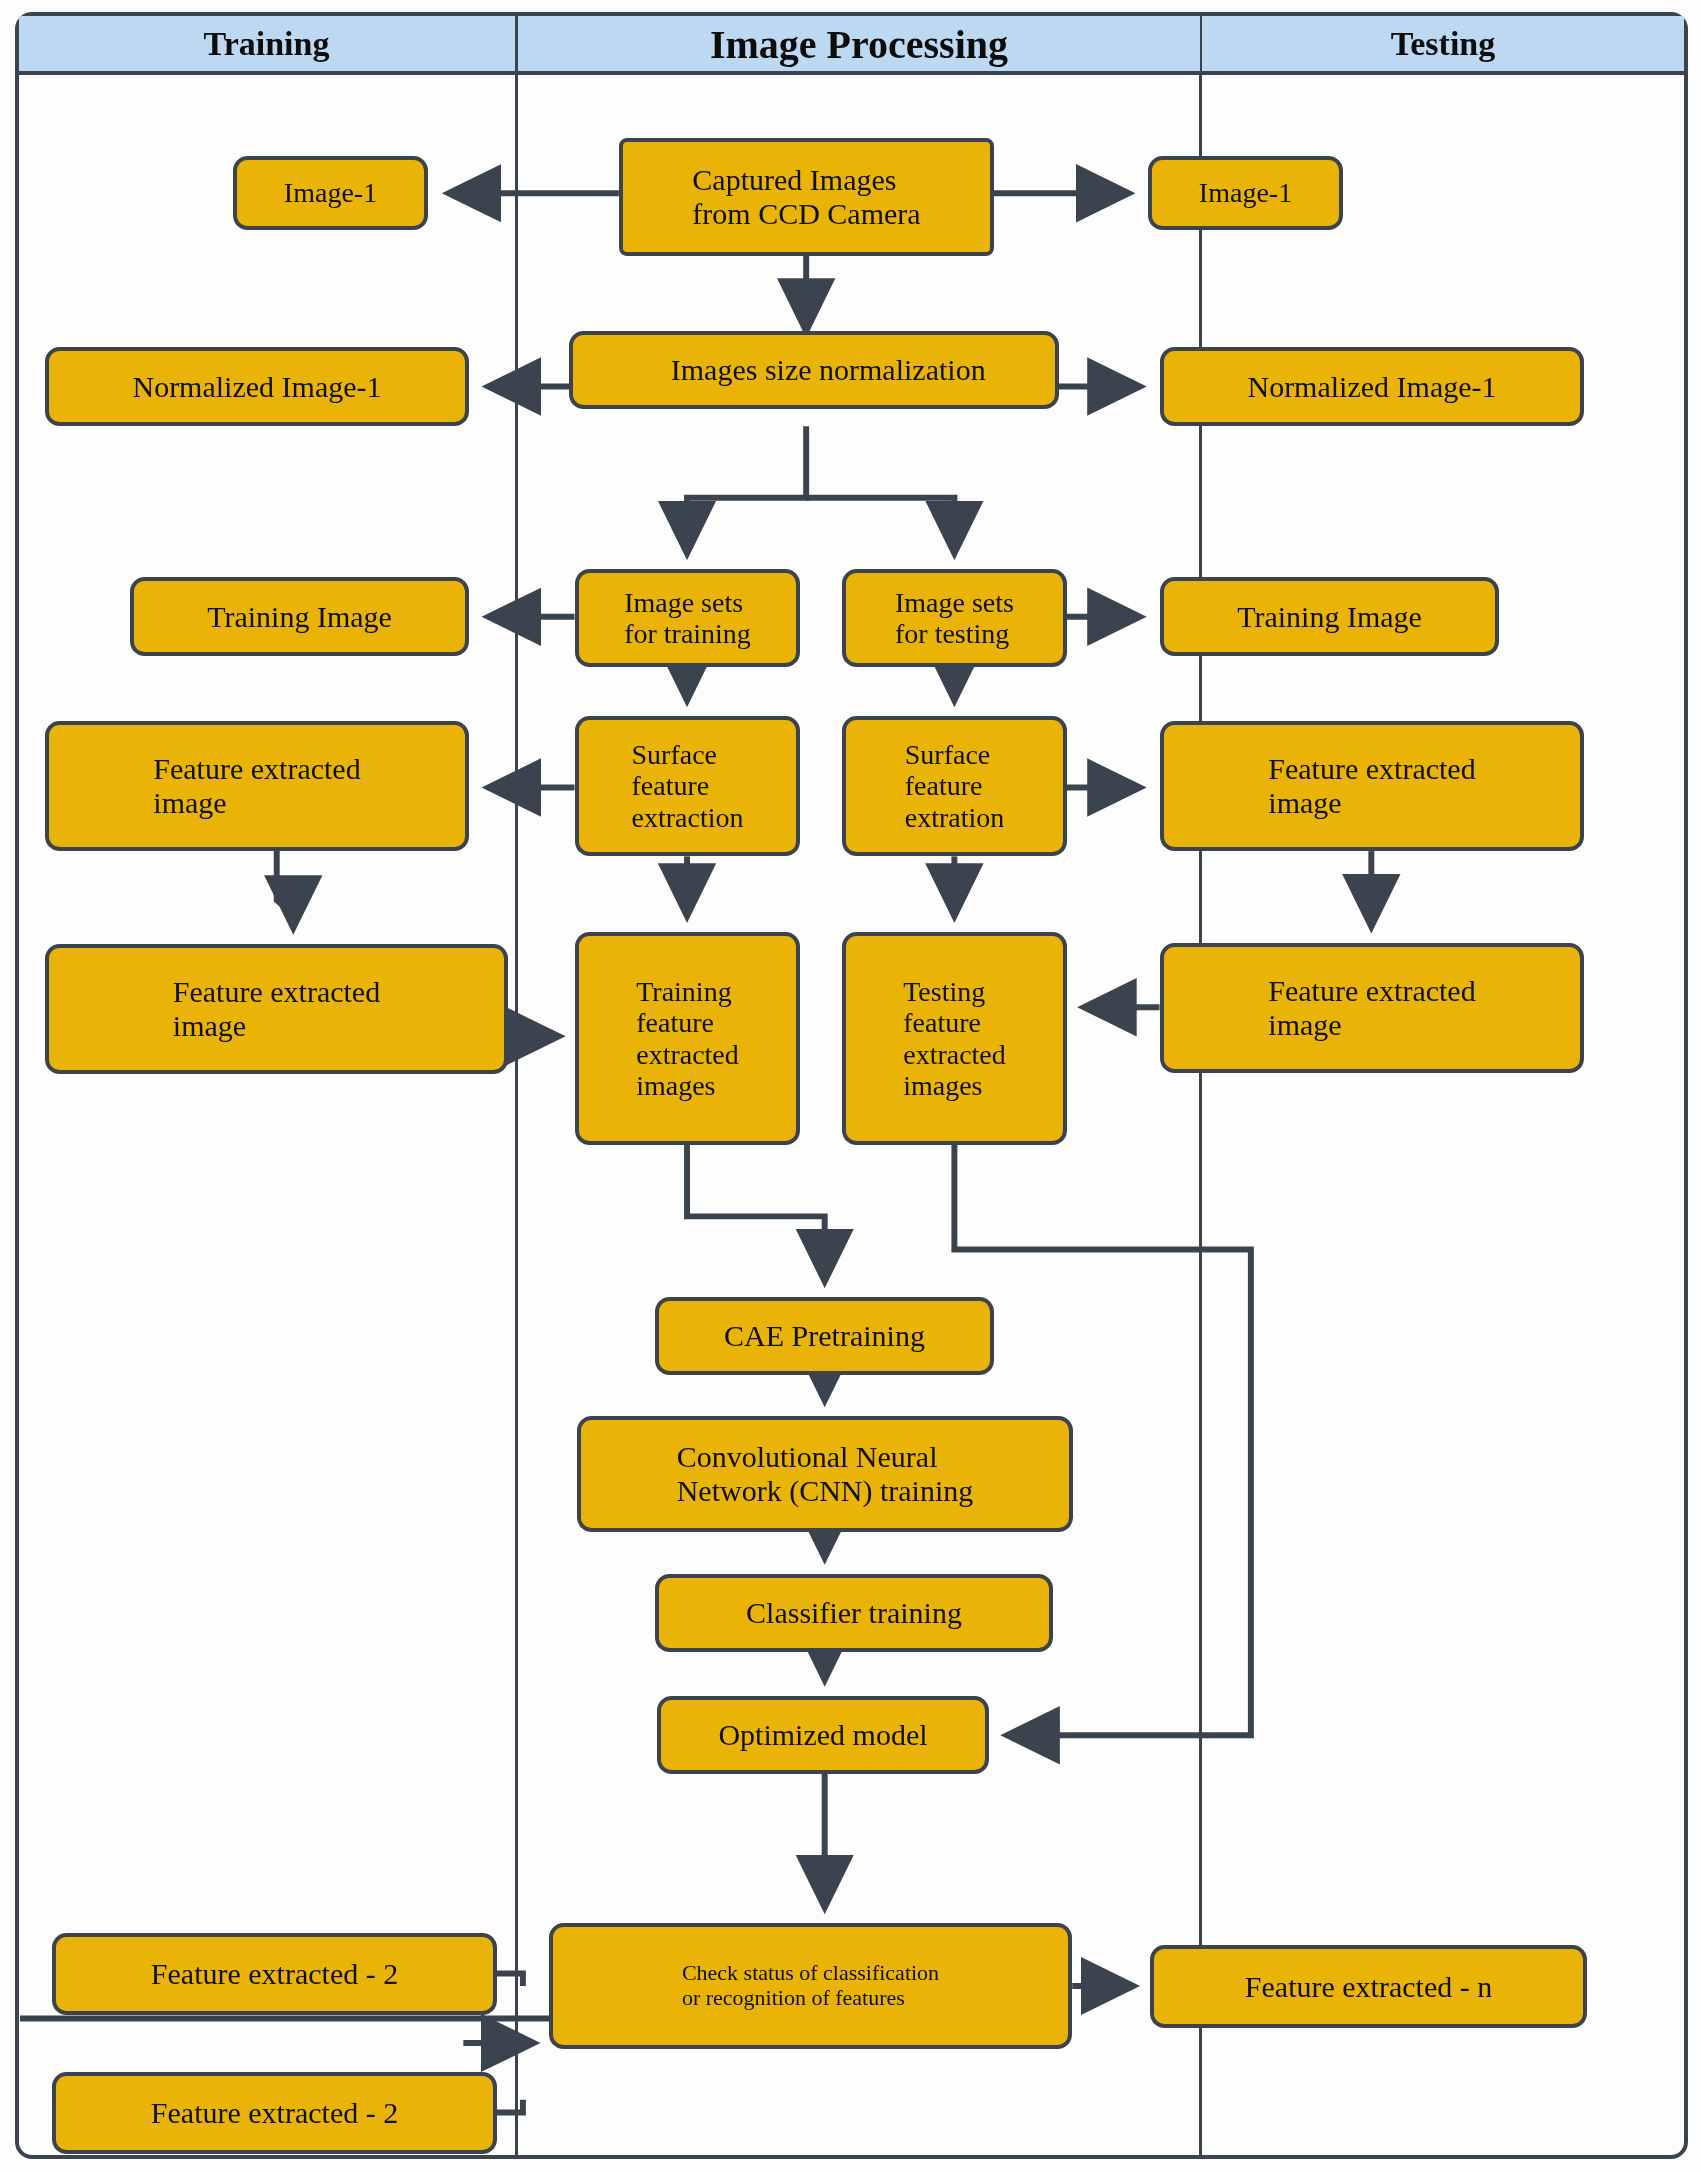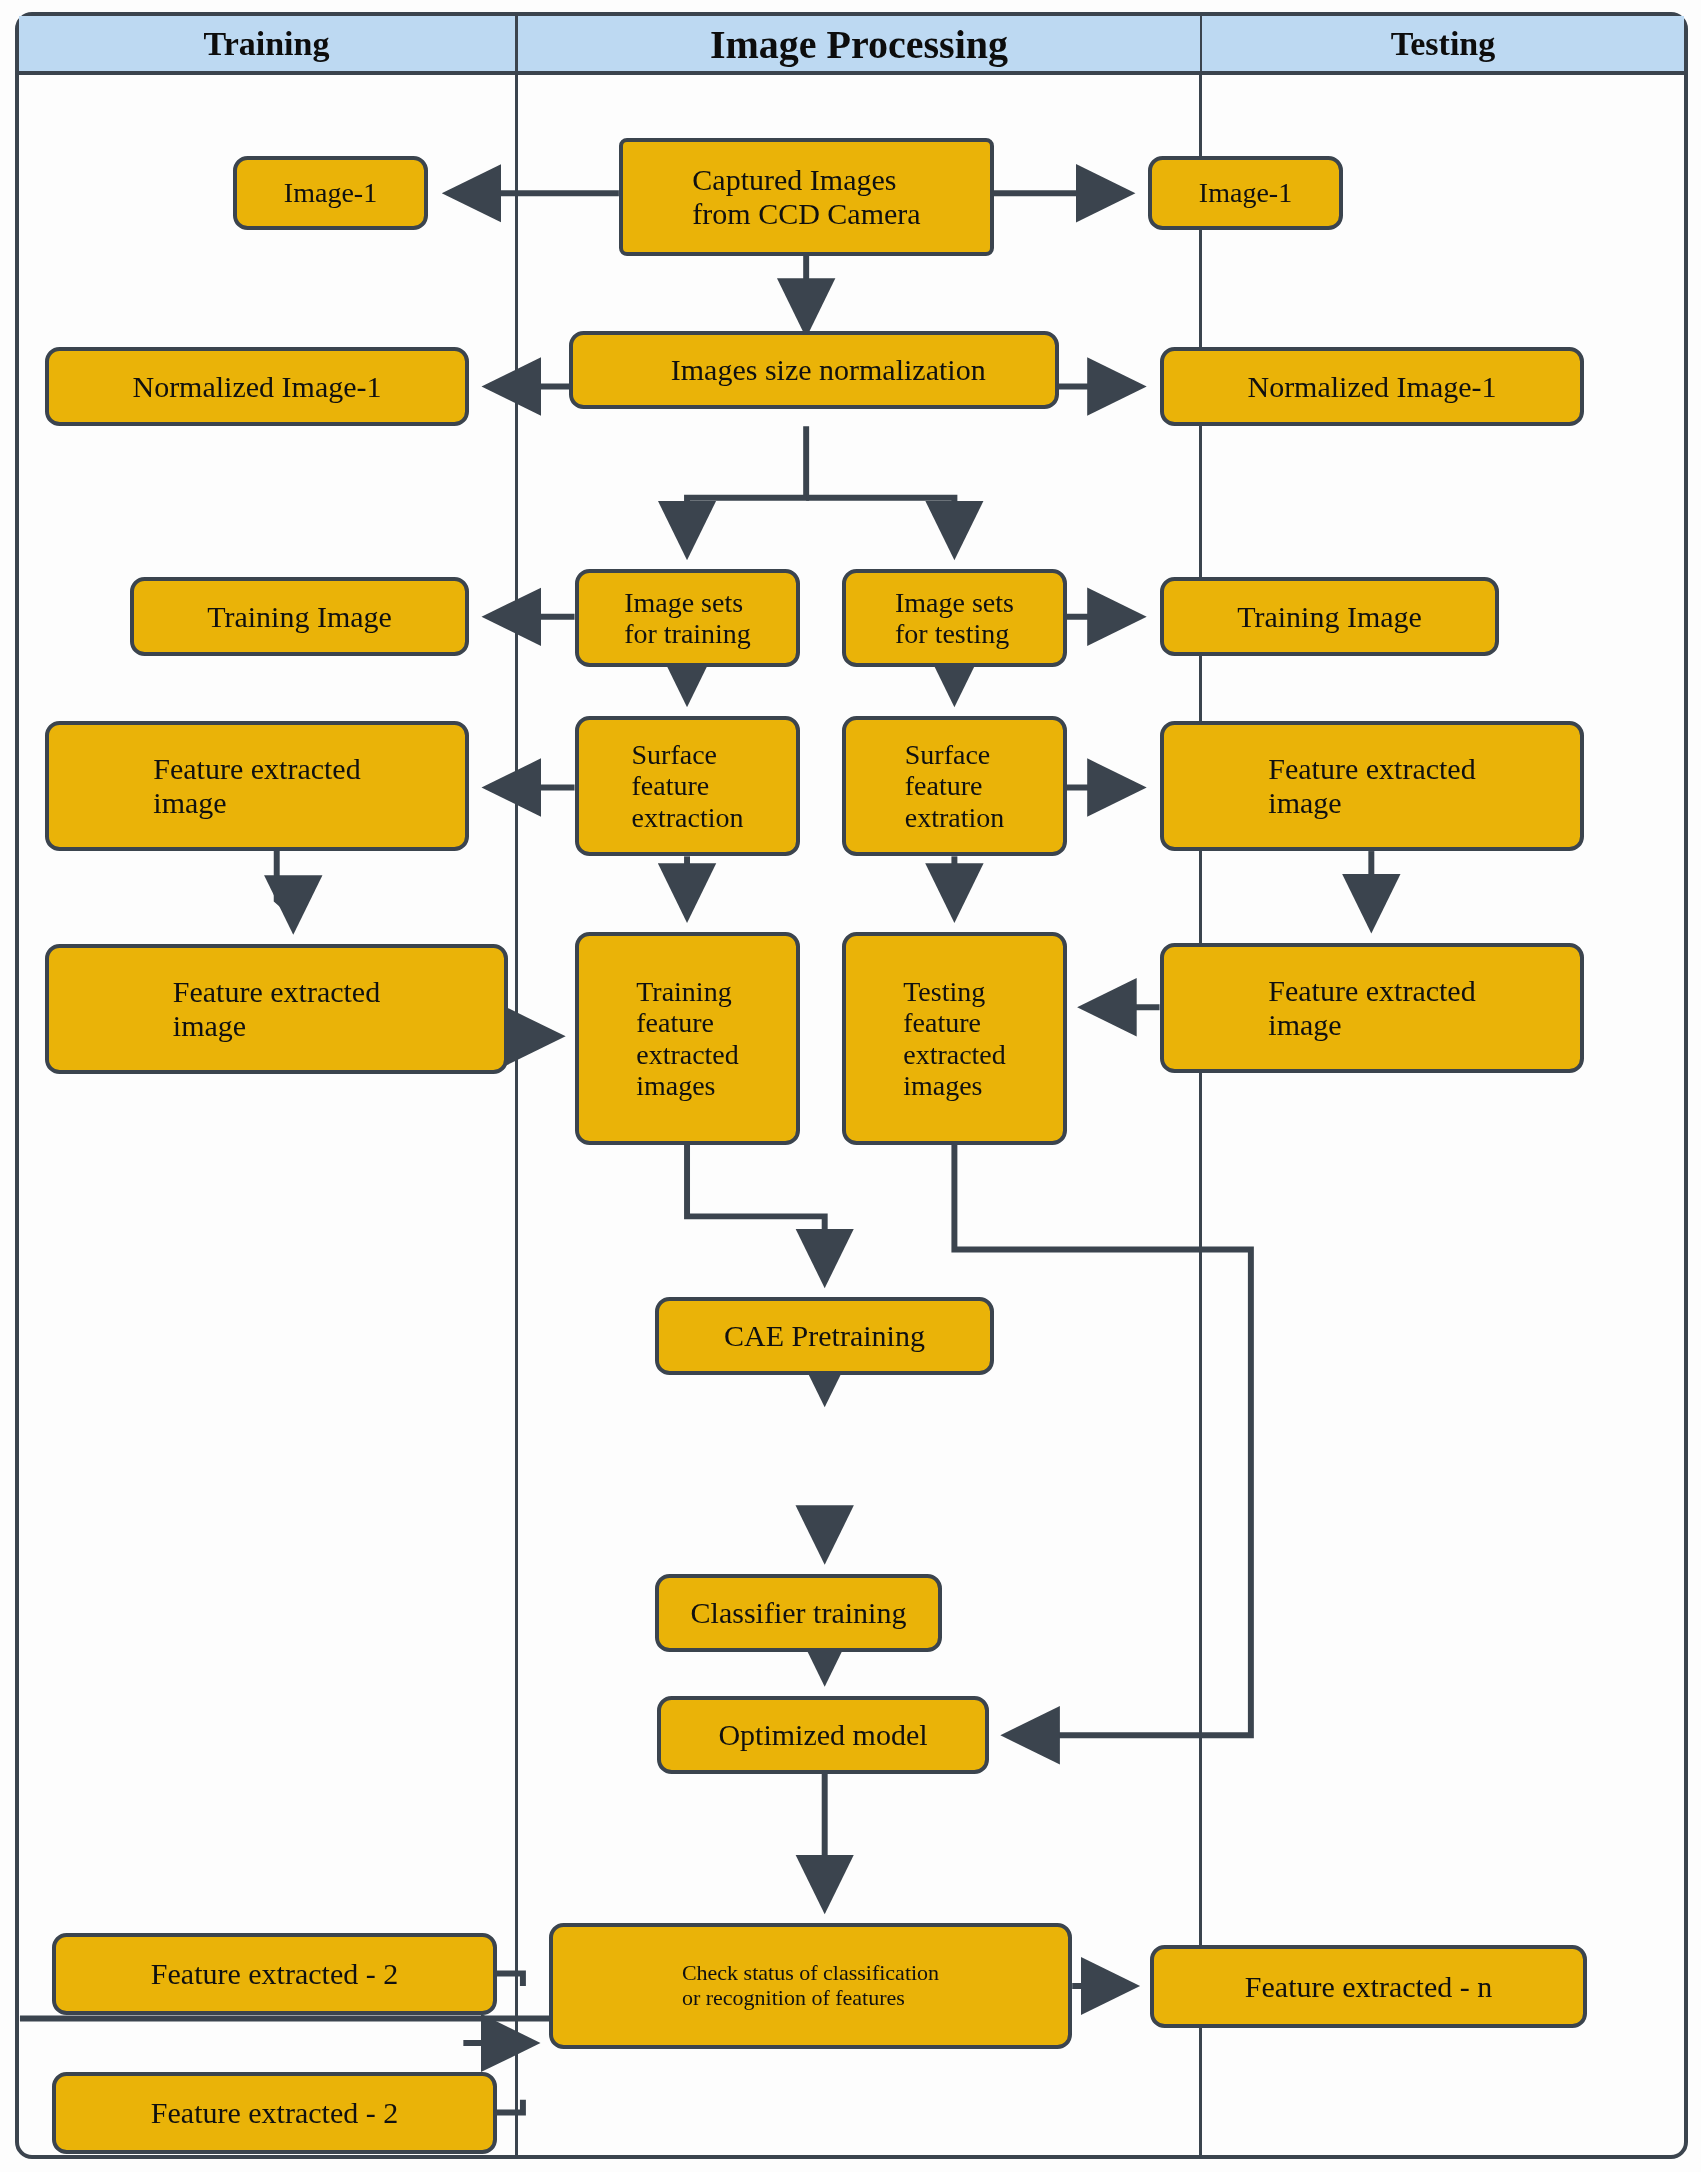"Convolutional Neural" div.node { html: none -> <div>Convolutional Neural Network (CNN) training</div> }
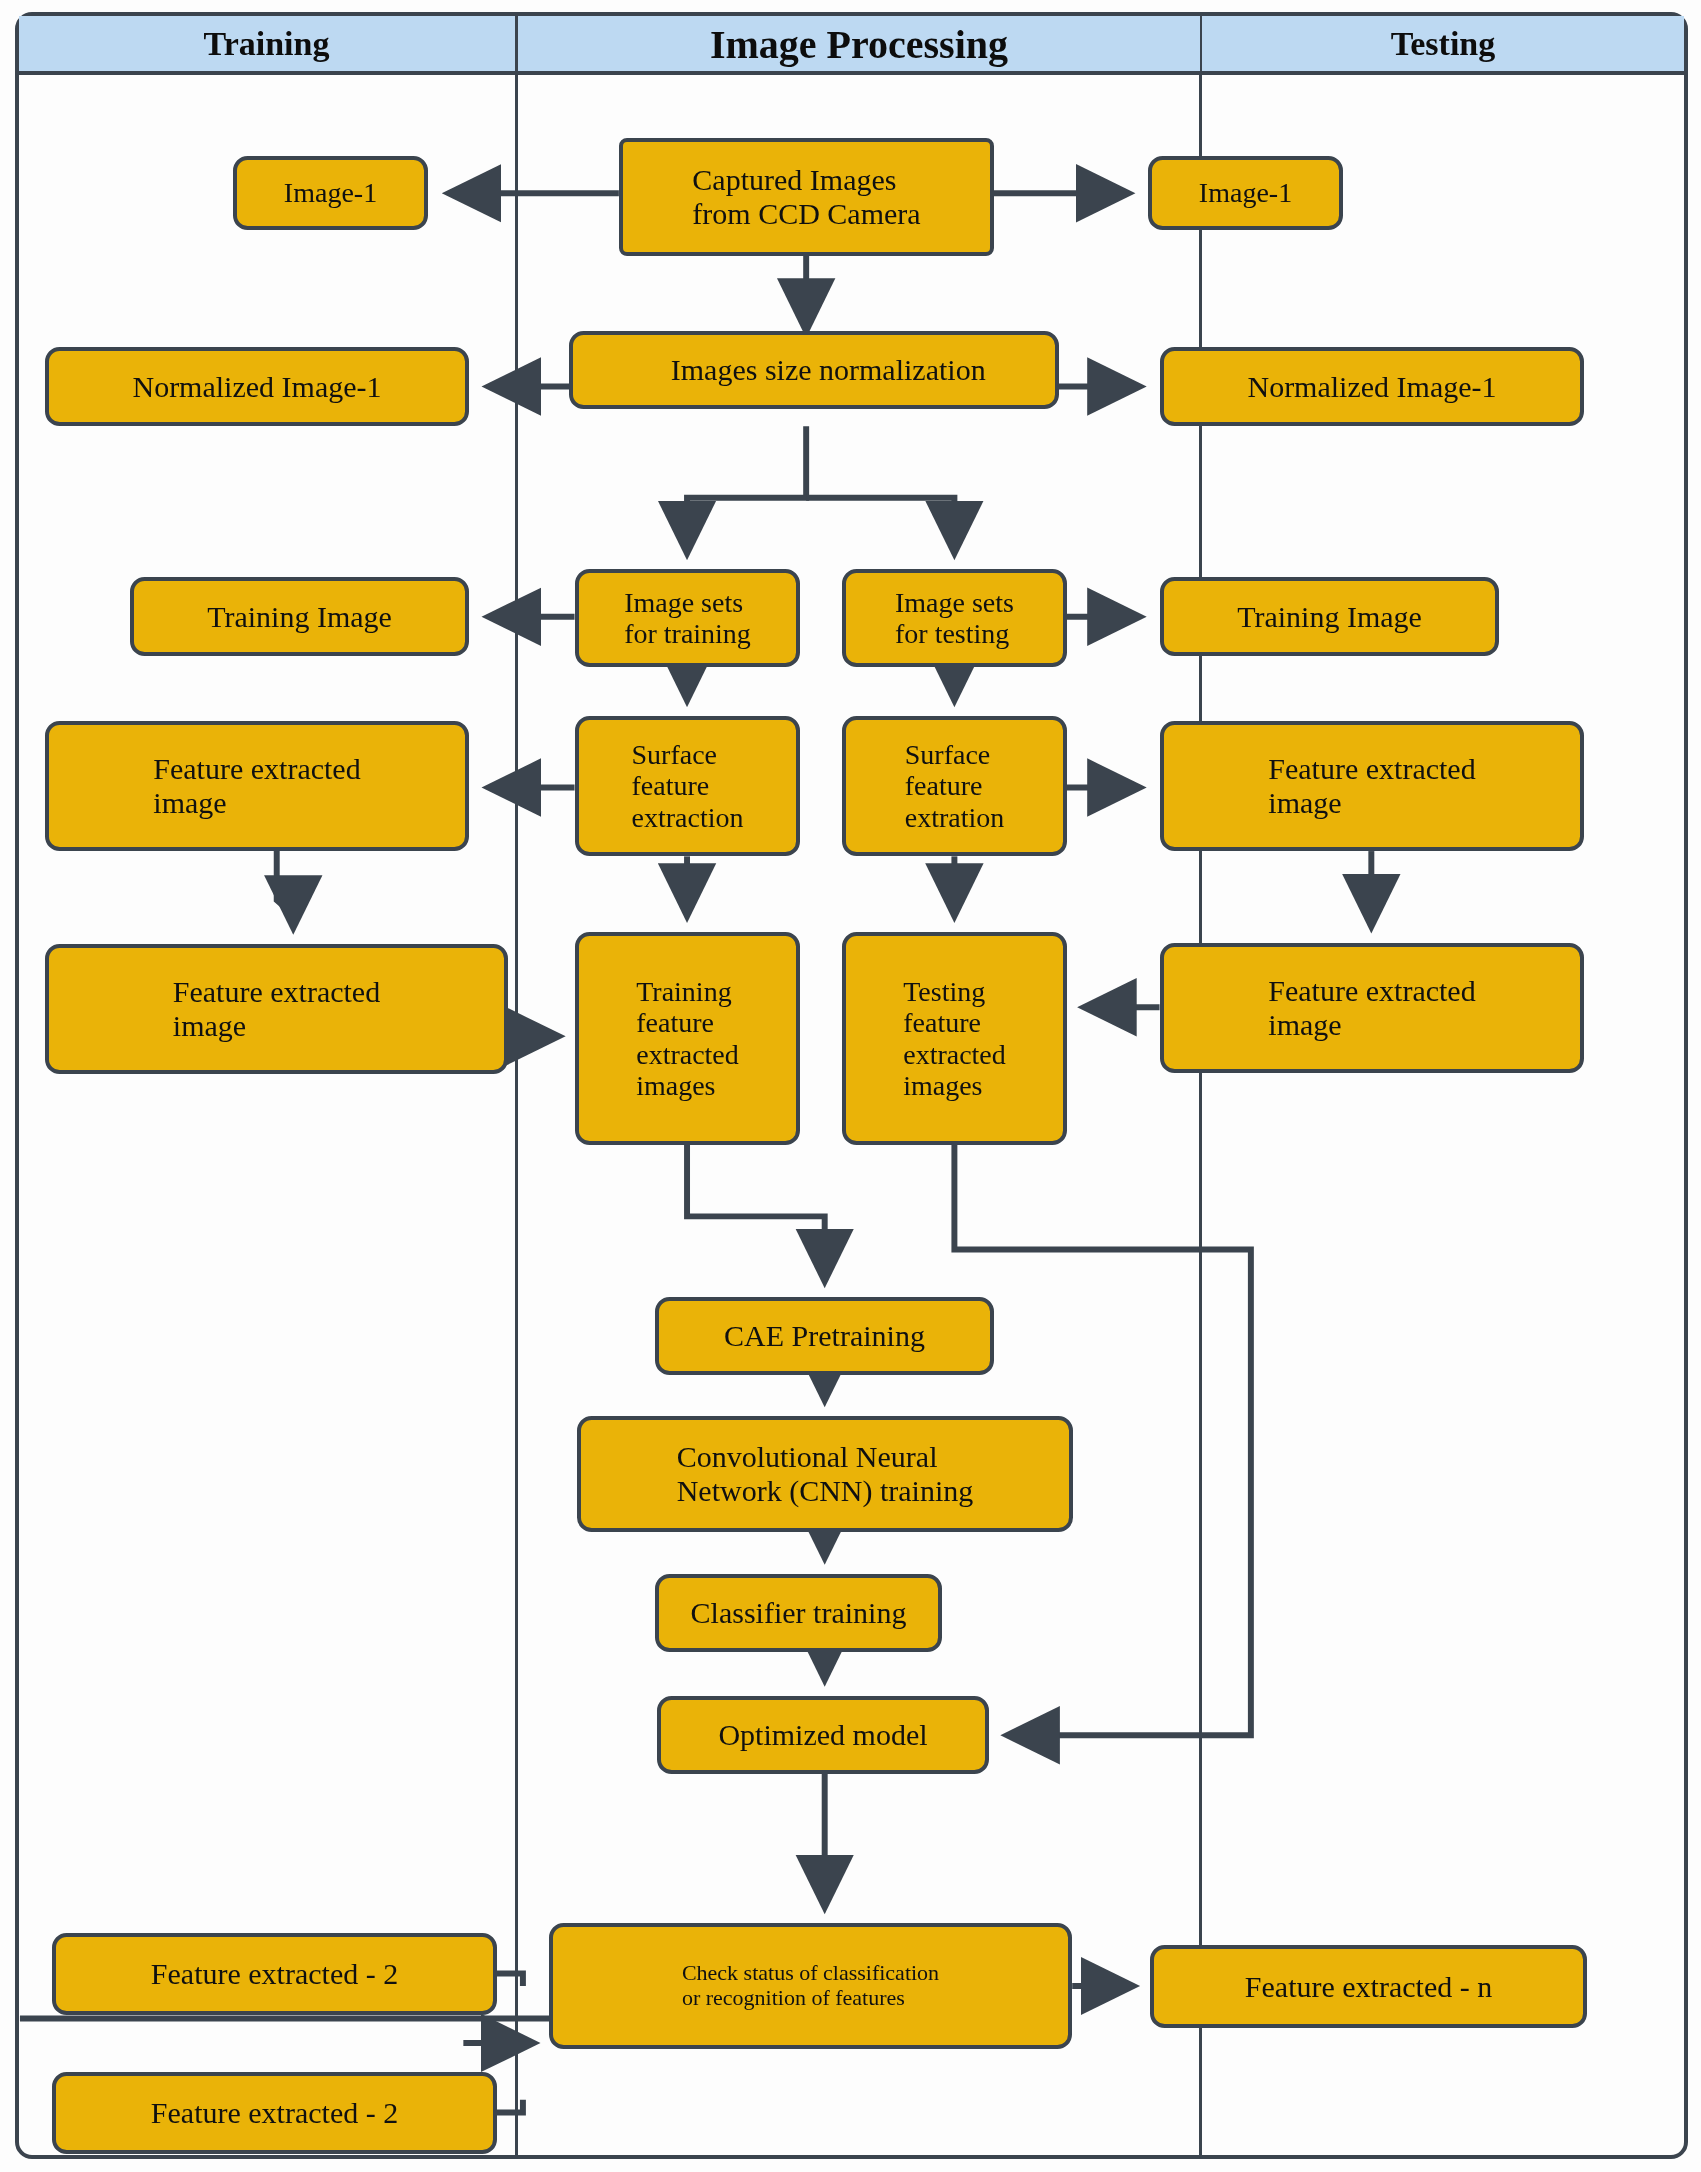"Classifier training" div.node { width: 287px -> 398px }
